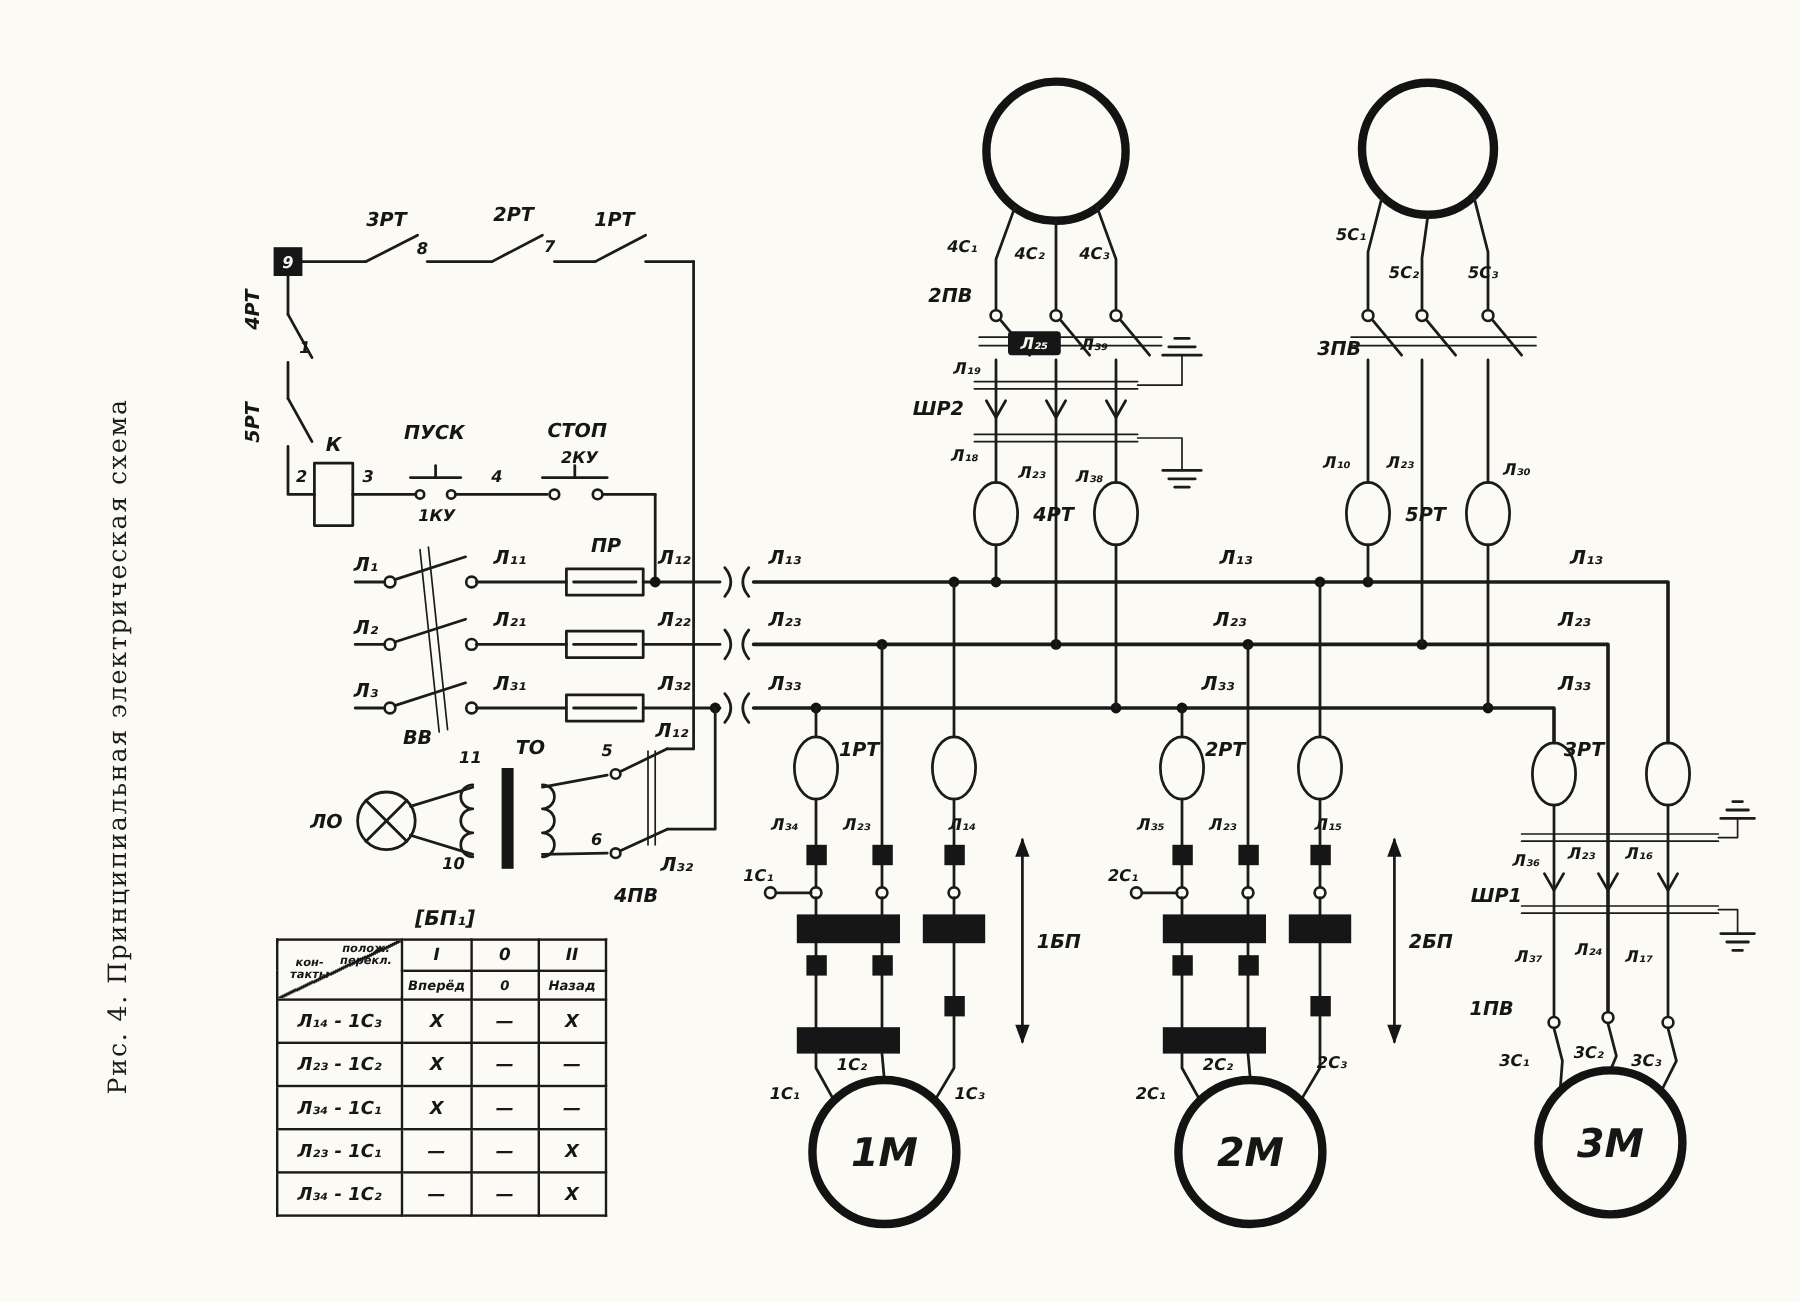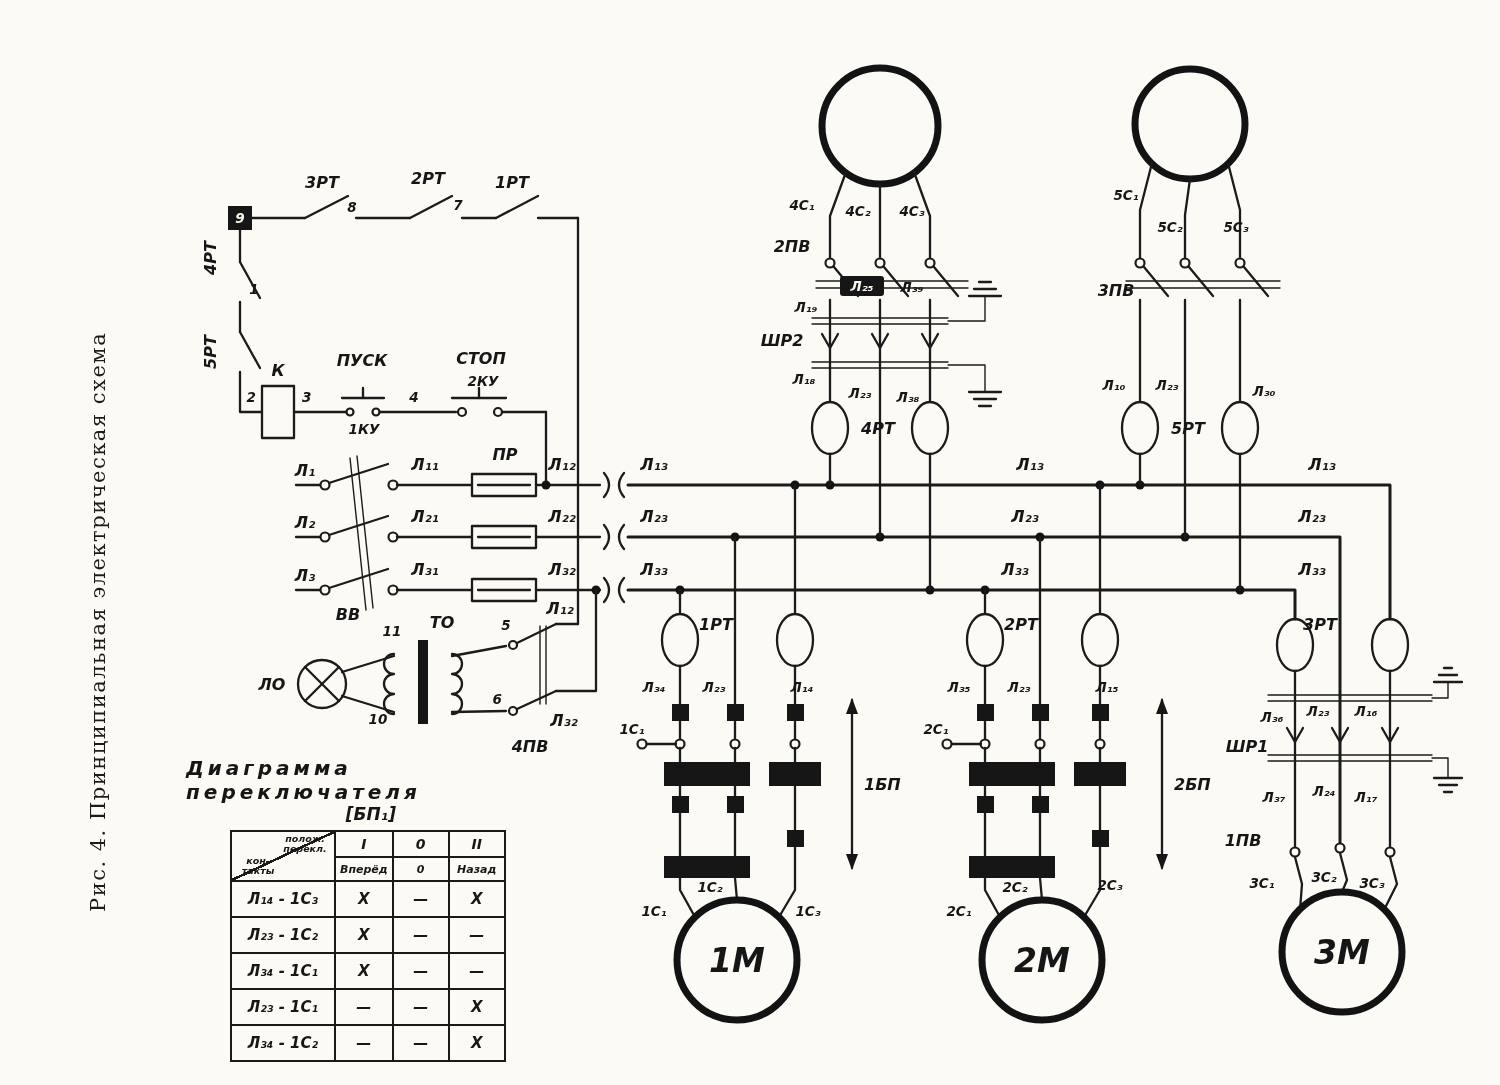"Диаграмма переключателя" div.tbl-title { html: <div>Диаграмма переключателя</div> -> none }
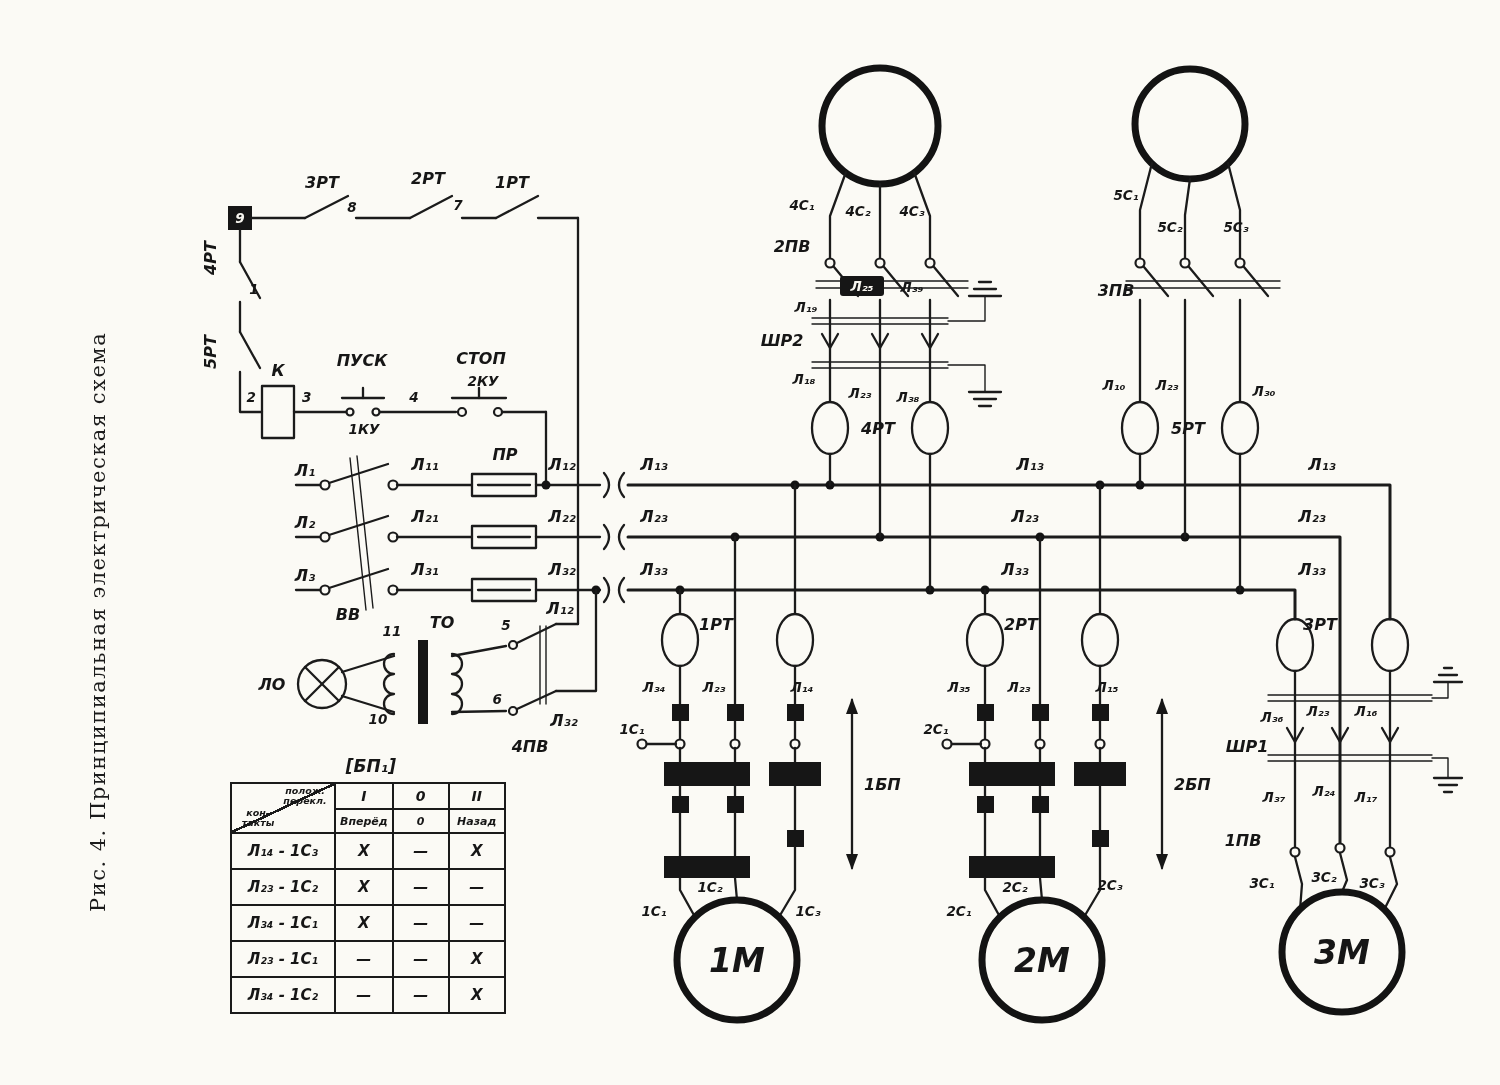"кон- такты" .corner .c-bot { bottom: 4px -> 14px }
